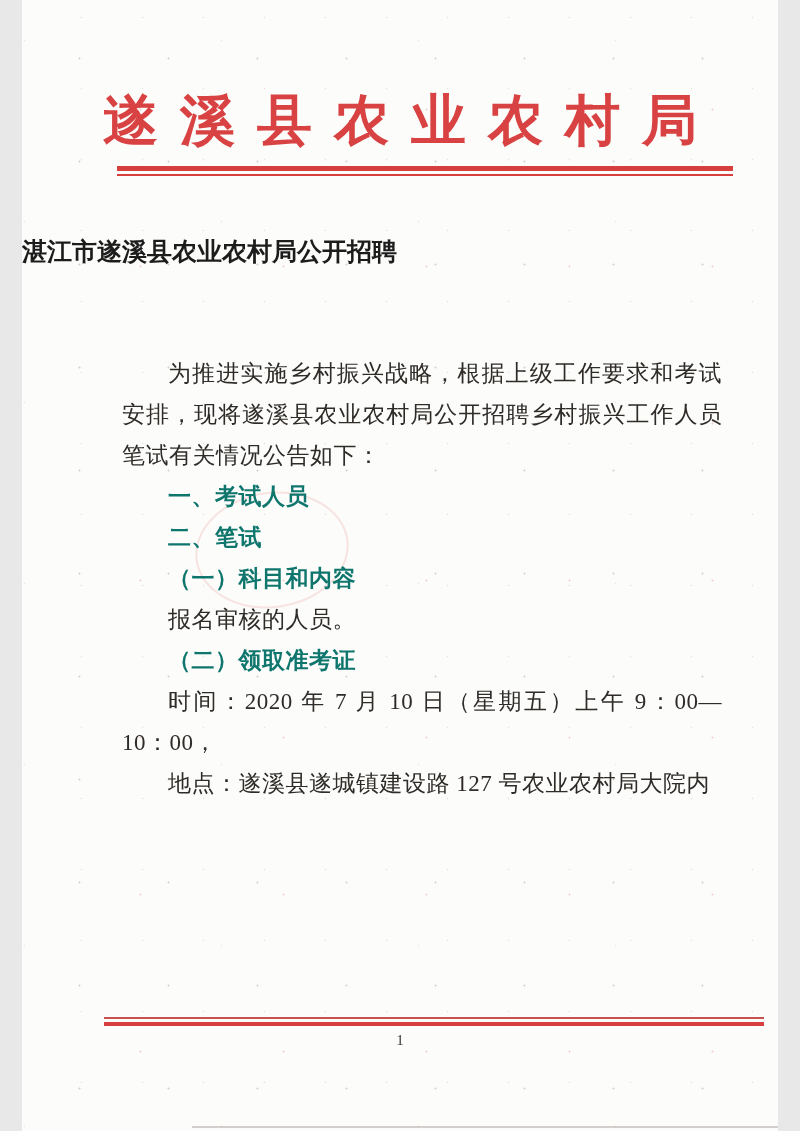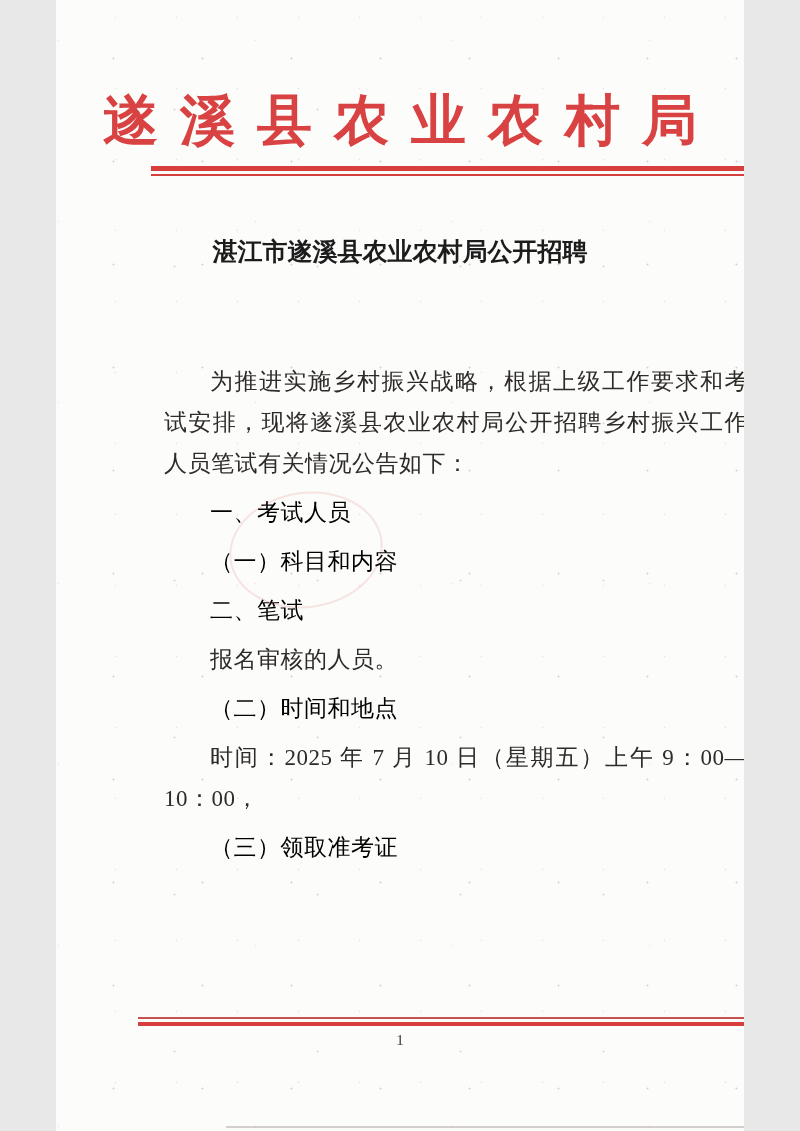"遂溪县农业农村局" .page { width: 688px -> 756px }
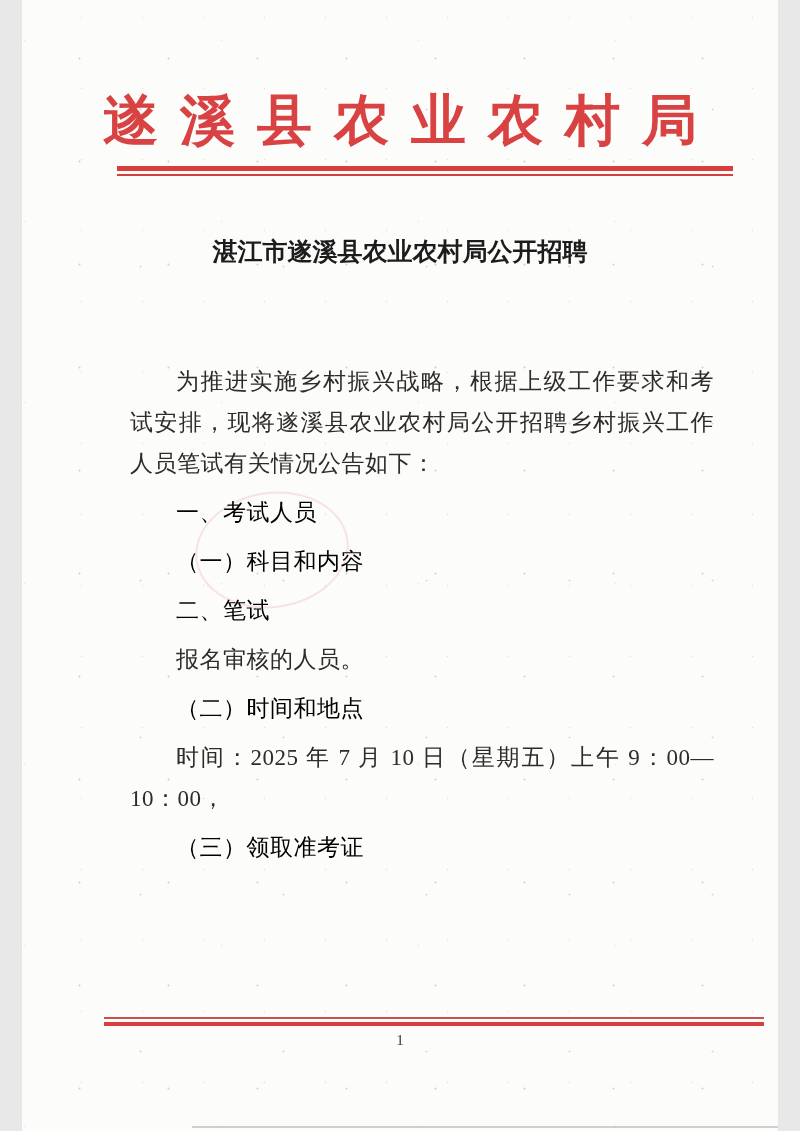"湛江市遂溪县农业农村局公开招聘" .doc-title { text-align: center -> none }
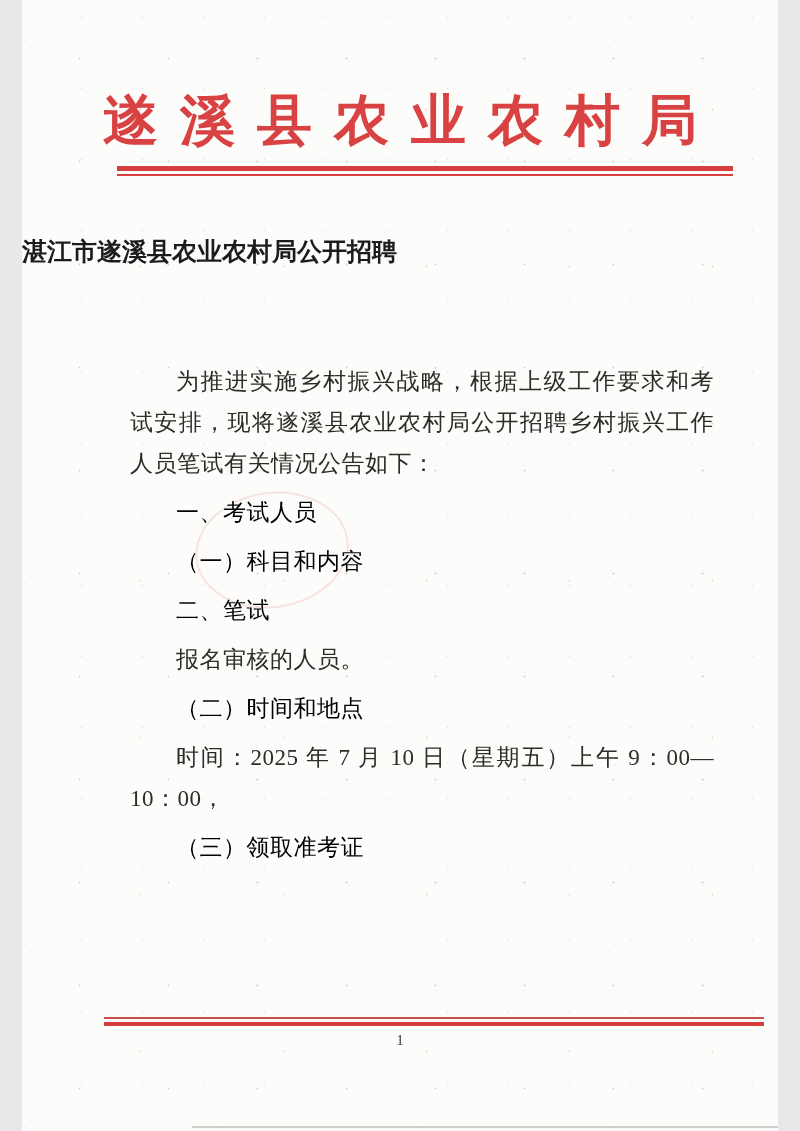"为推进实施乡村振兴战略，根据上级工作要求和考试安排，现将遂溪县农业农村局公开招聘" .doc-body p { margin: 8px -> 0 }
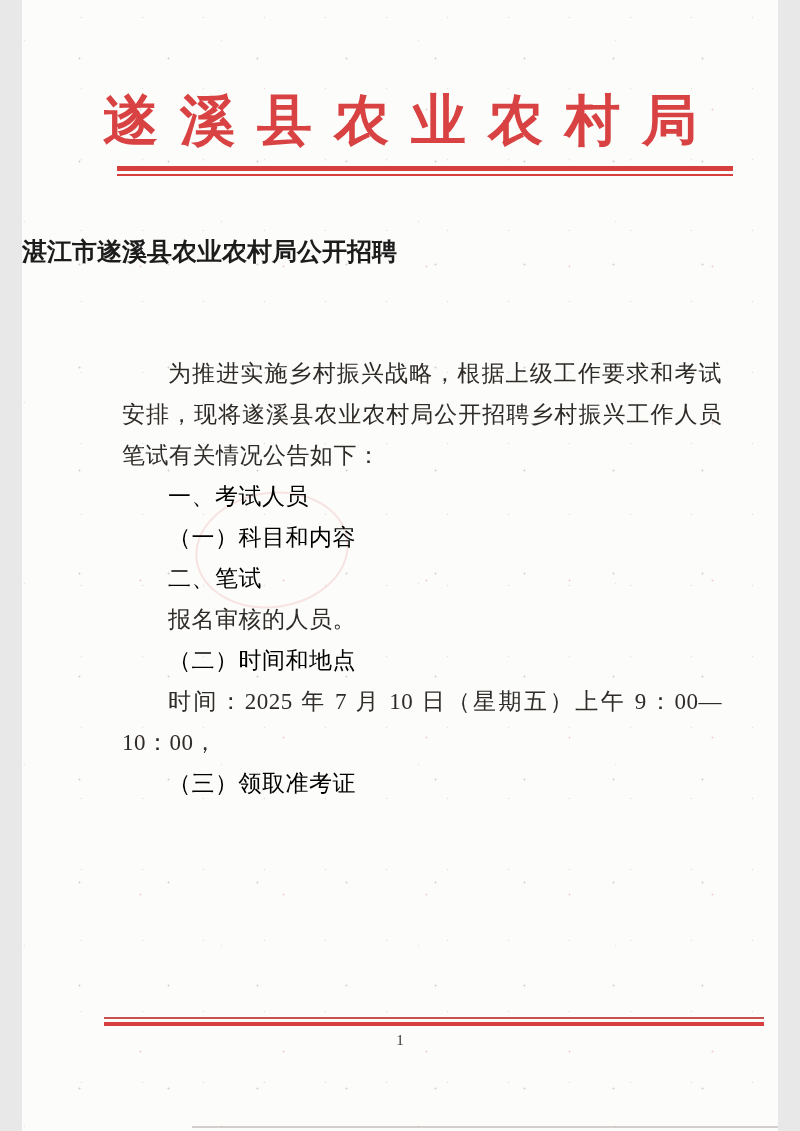"一、考试人员" .doc-body p.h { color: #000000 -> #0f766e; font-weight: 400 -> 700 }
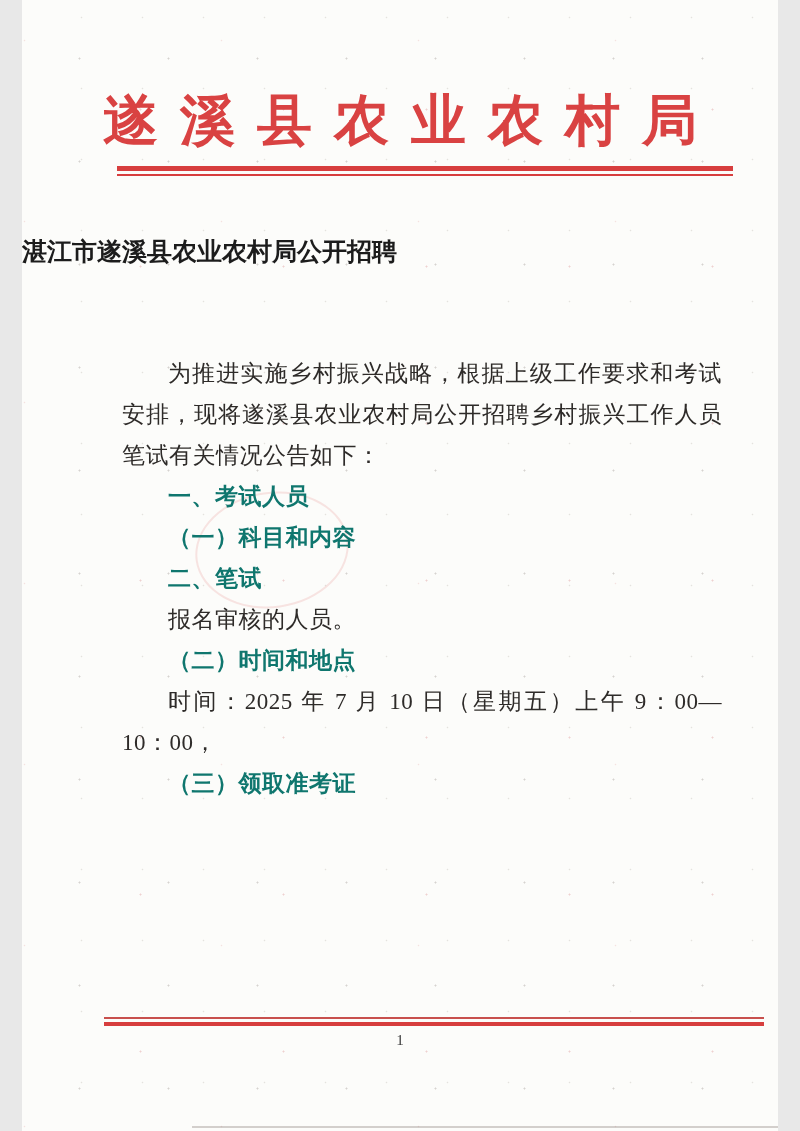"（一）科目和内容" p.h { order: before "二、笔试" -> after "二、笔试" }
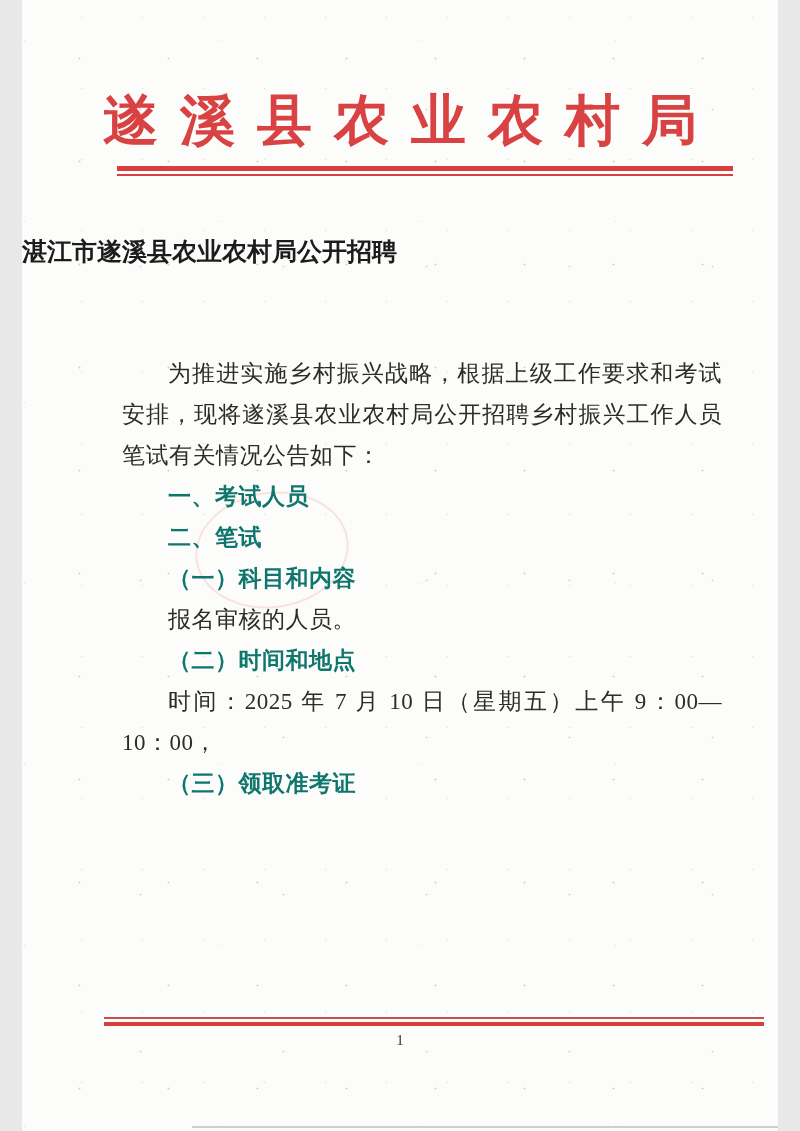"（二）时间和地点" p.h { text: 时间和地点 -> 领取准考证 }
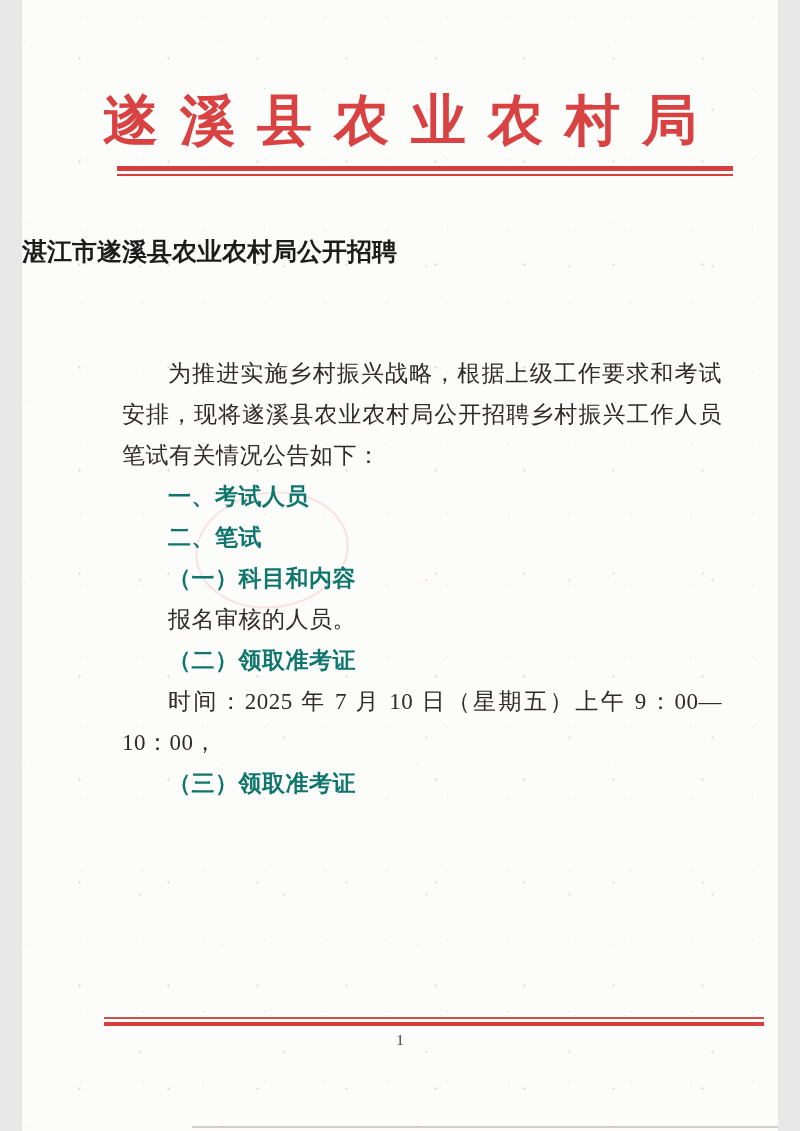"时间：2025 年 7 月 10" p { text: 2025 -> 2020 }
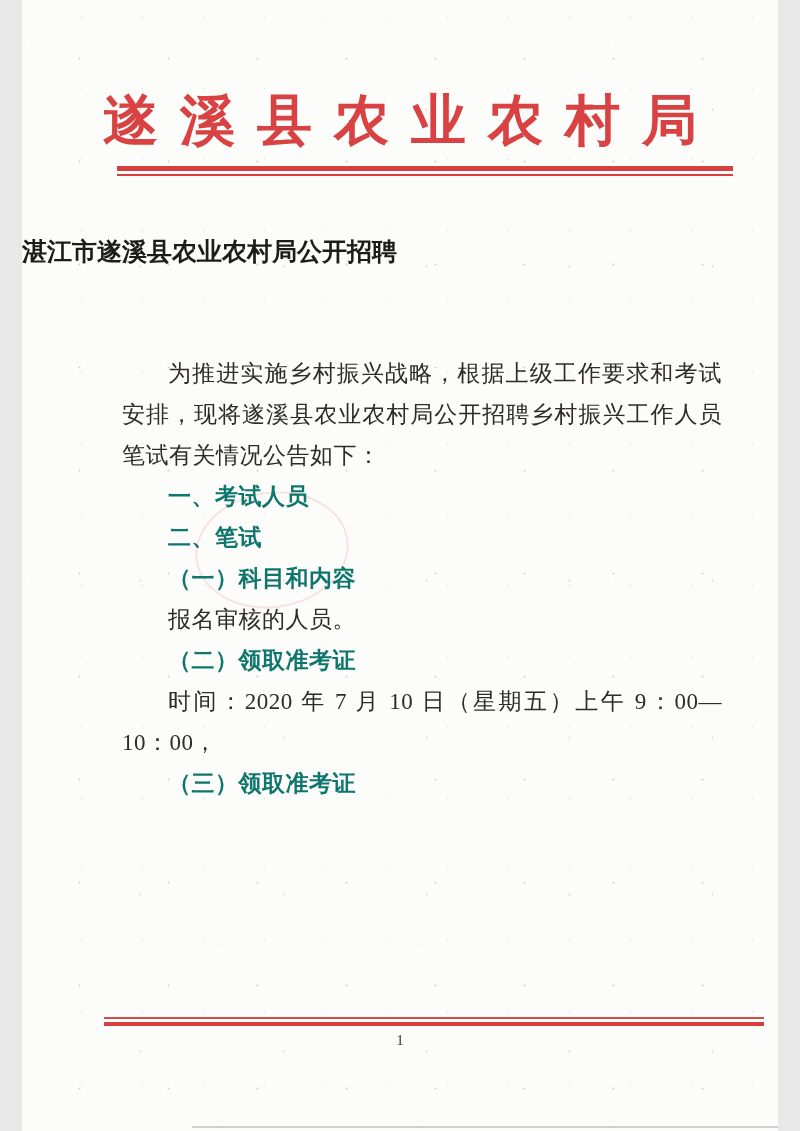"地点：遂溪县遂城镇建设路 127 号农业农村局大院内" p { html: none -> <p>地点：遂溪县遂城镇建设路 127 号农业农村局大院内</p> }
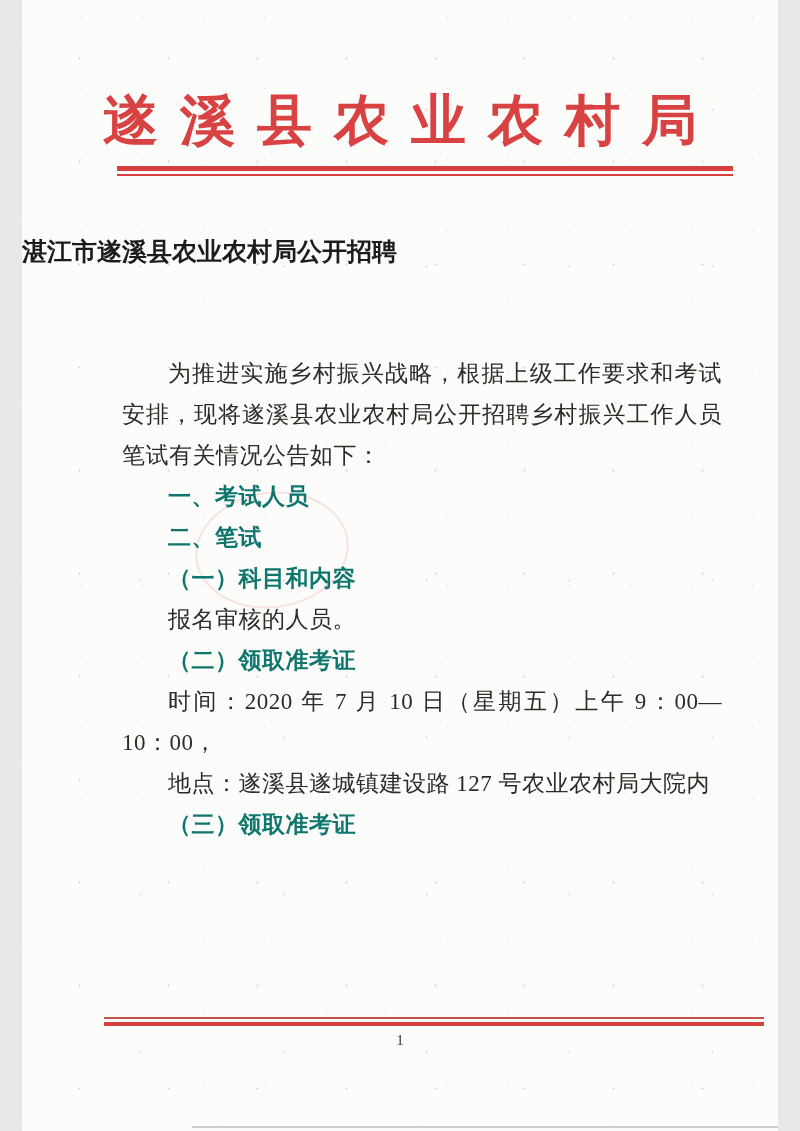"（三）领取准考证" p.h { html: <p>（三）领取准考证</p> -> none }
